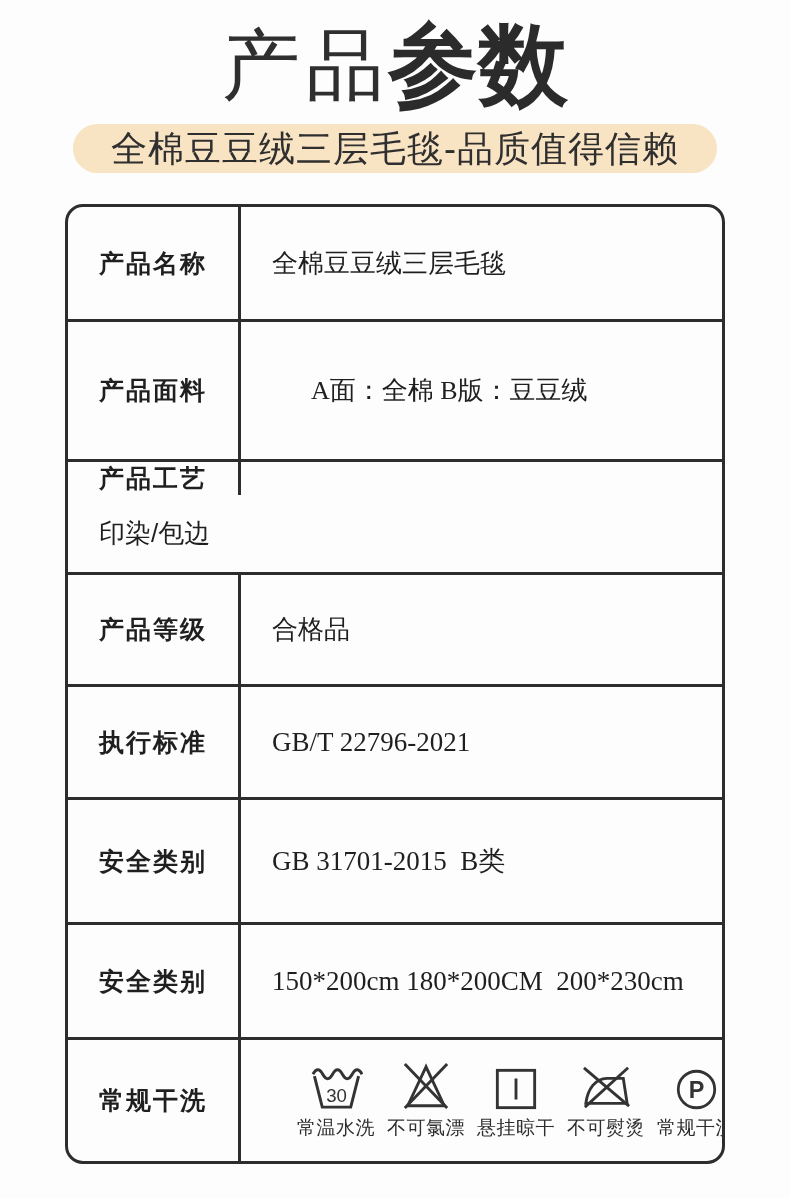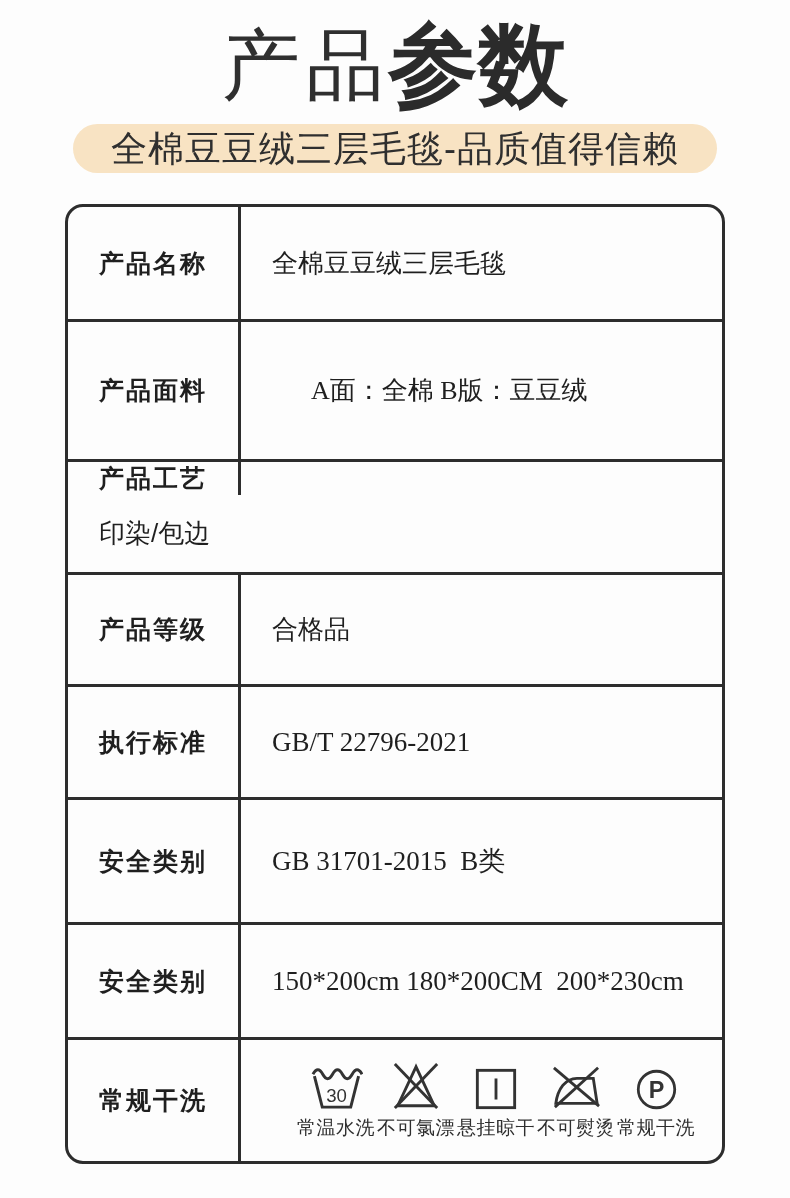"30" .care { gap: 2px -> 12px }
